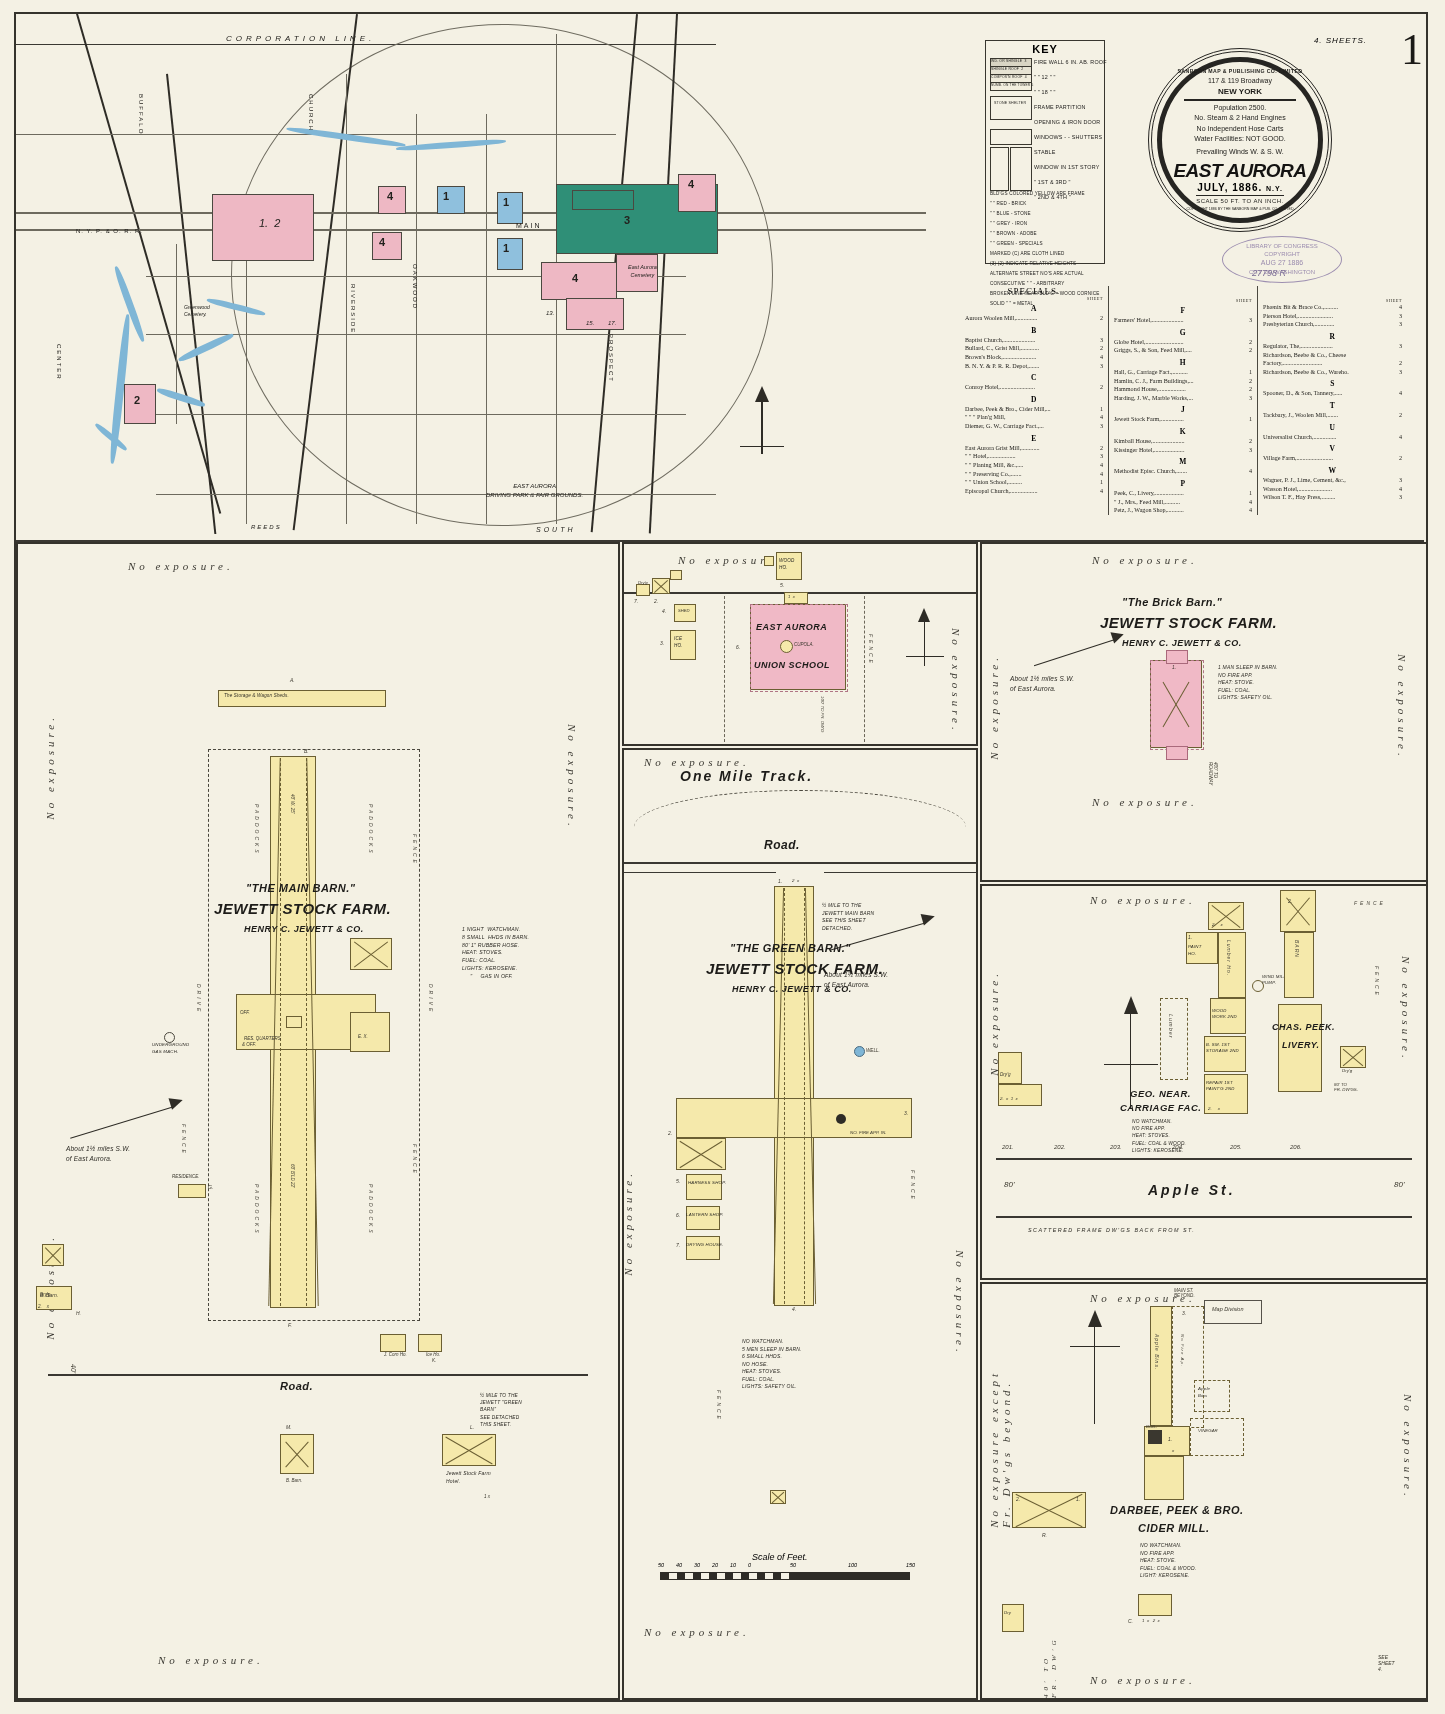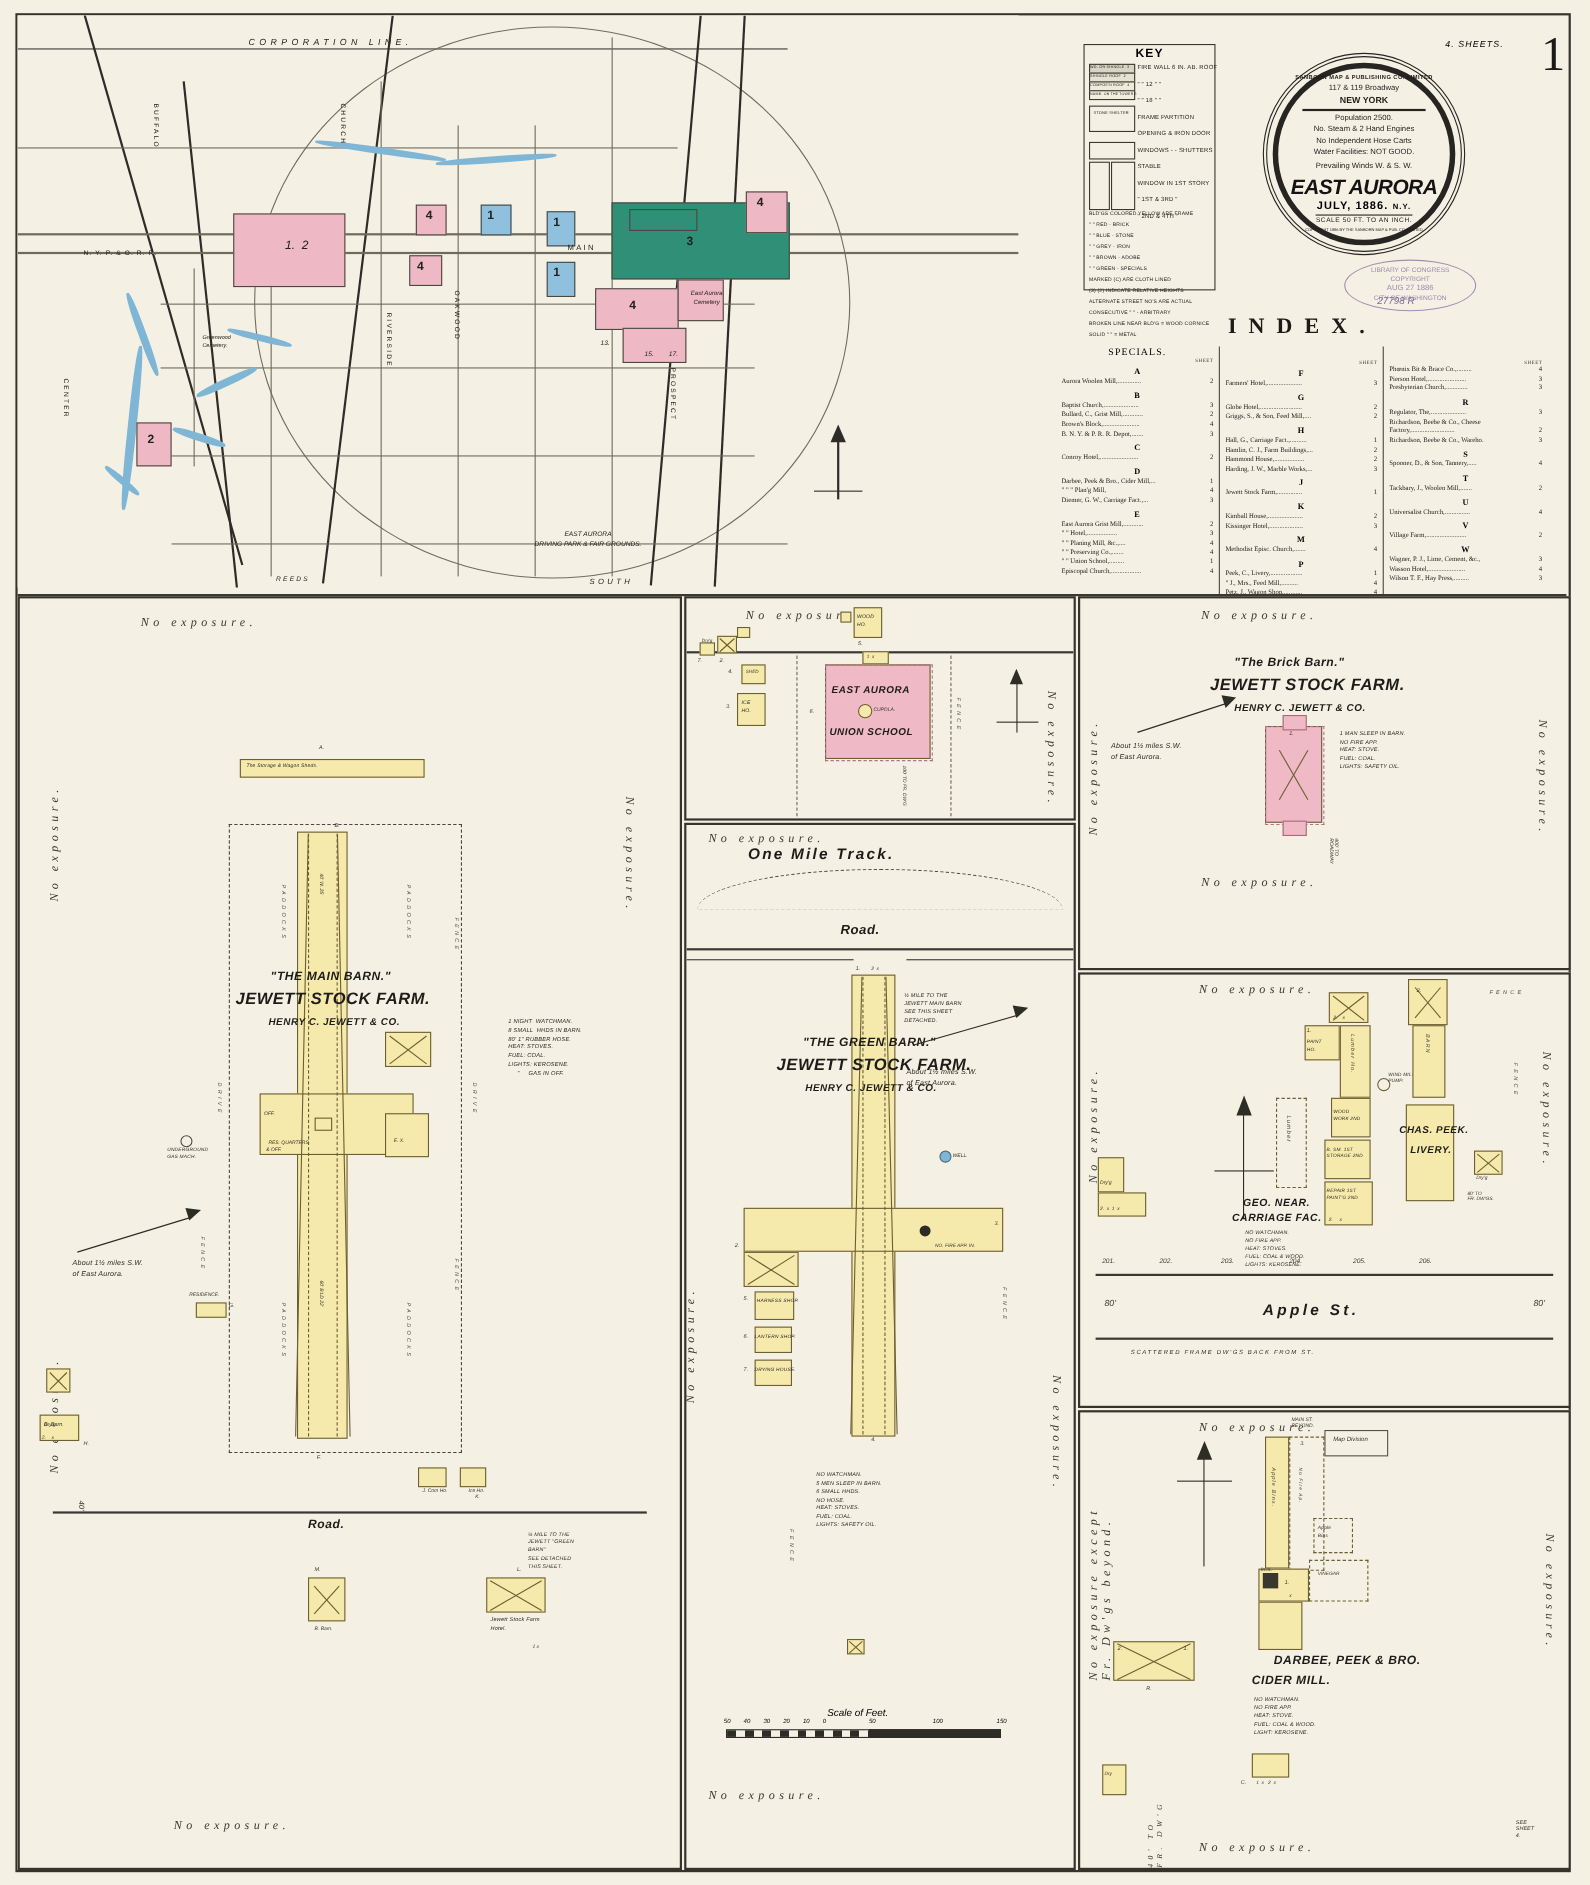"INDEX." div { html: <div>INDEX.</div> -> none }
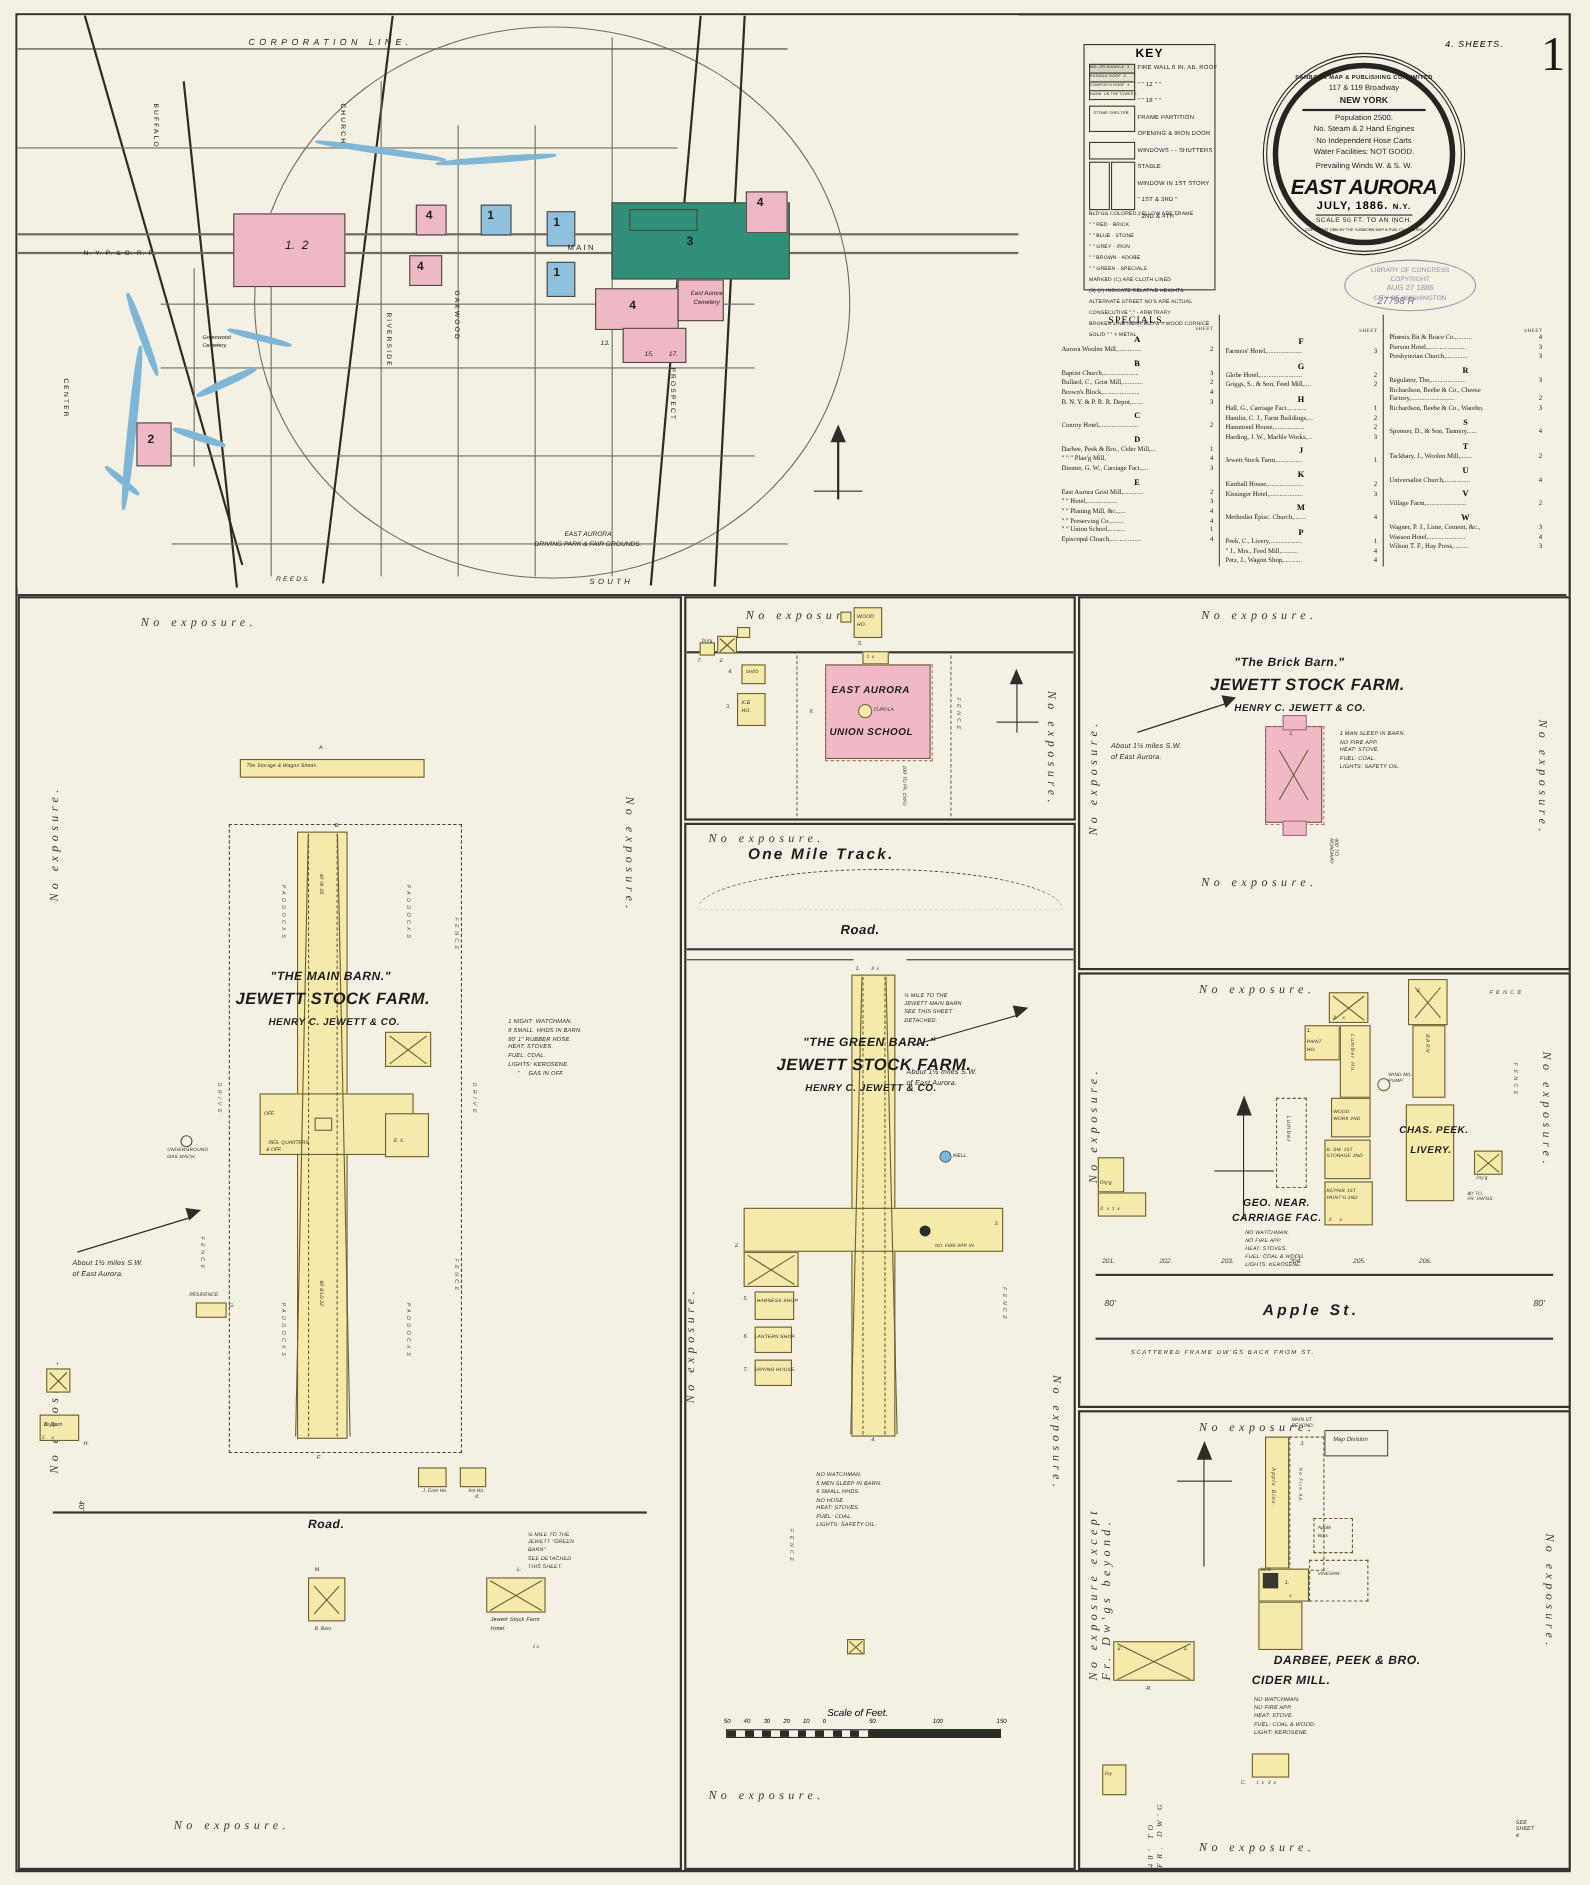"DARBEE, PEEK & BRO." div.sanborn-script { margin-left: 48px -> none }
